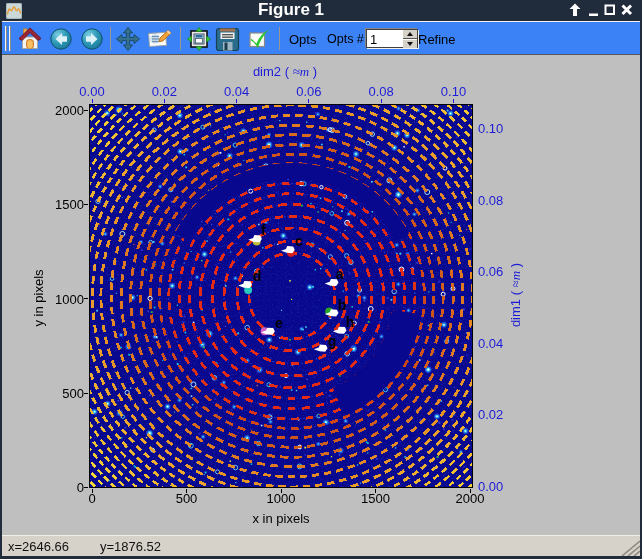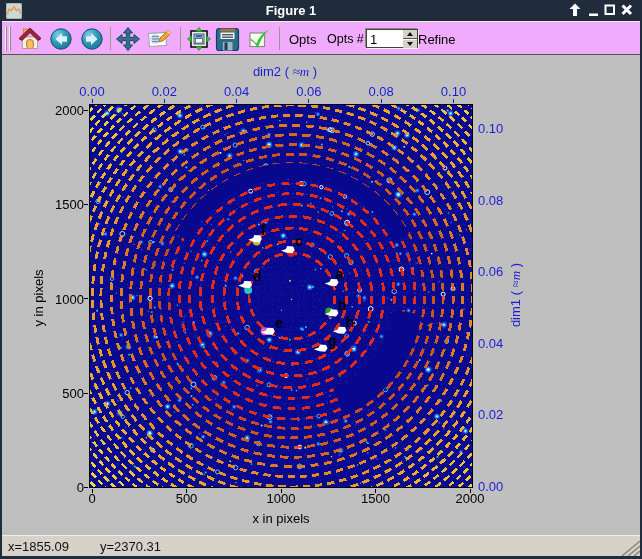"Figure 1" .title { font-size: 13px -> 17px }
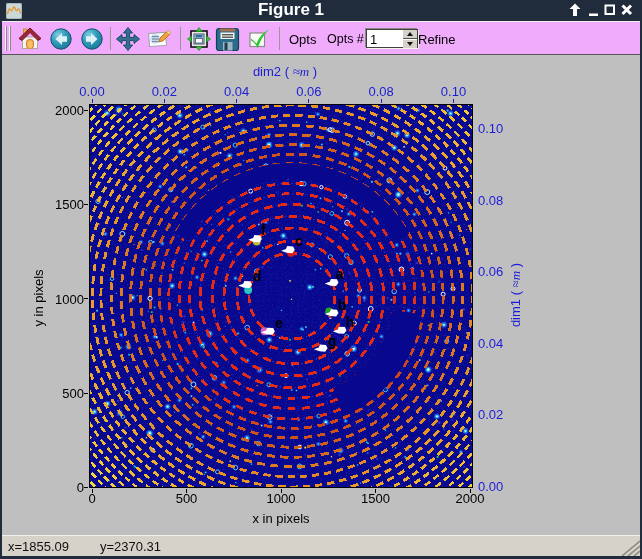"Opts" .toolbar { background: #f0abfc -> #3b82f6 }
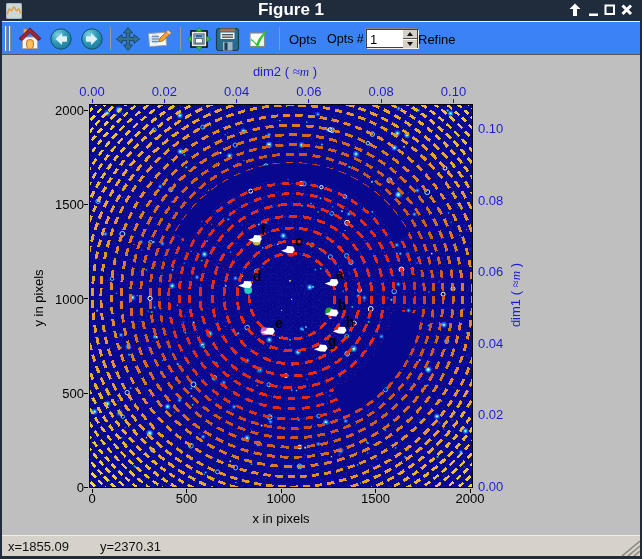"x=1855.09" div { text: 1855.09 -> 2646.66 }
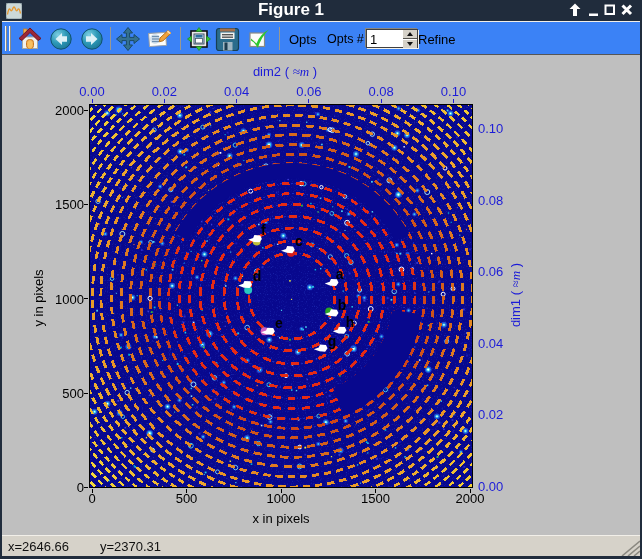"y=2370.31" div { text: 2370.31 -> 1876.52 }
